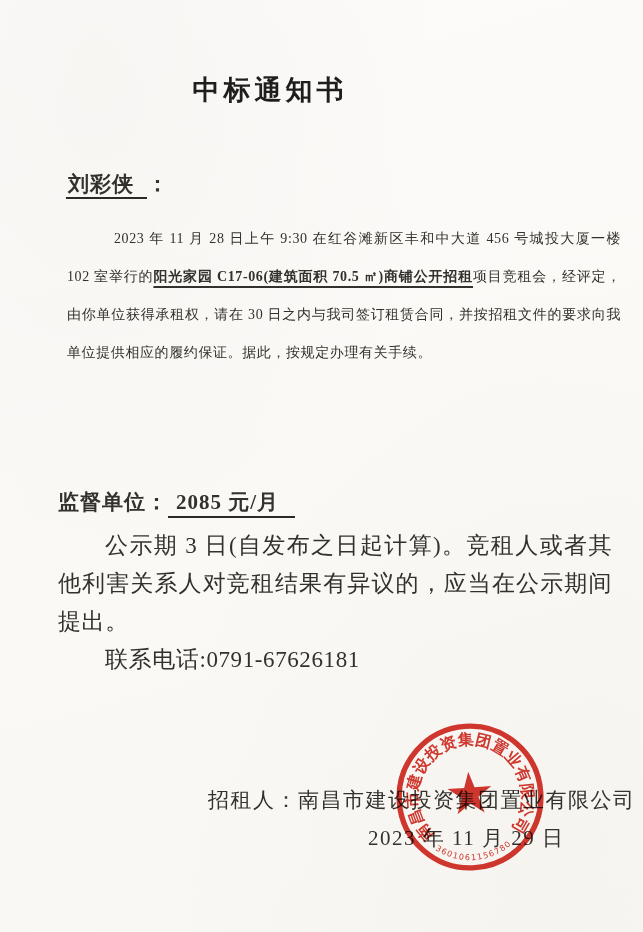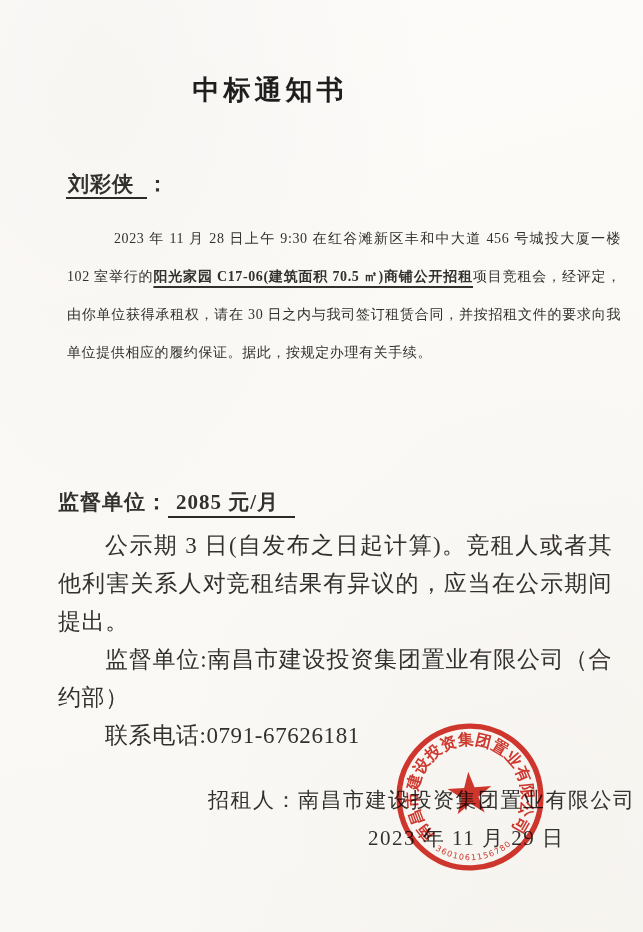"监督单位:南昌市建设投资集团置业有限公司（合约部）" p { html: <p>监督单位:南昌市建设投资集团置业有限公司（合约部）</p> -> none }
